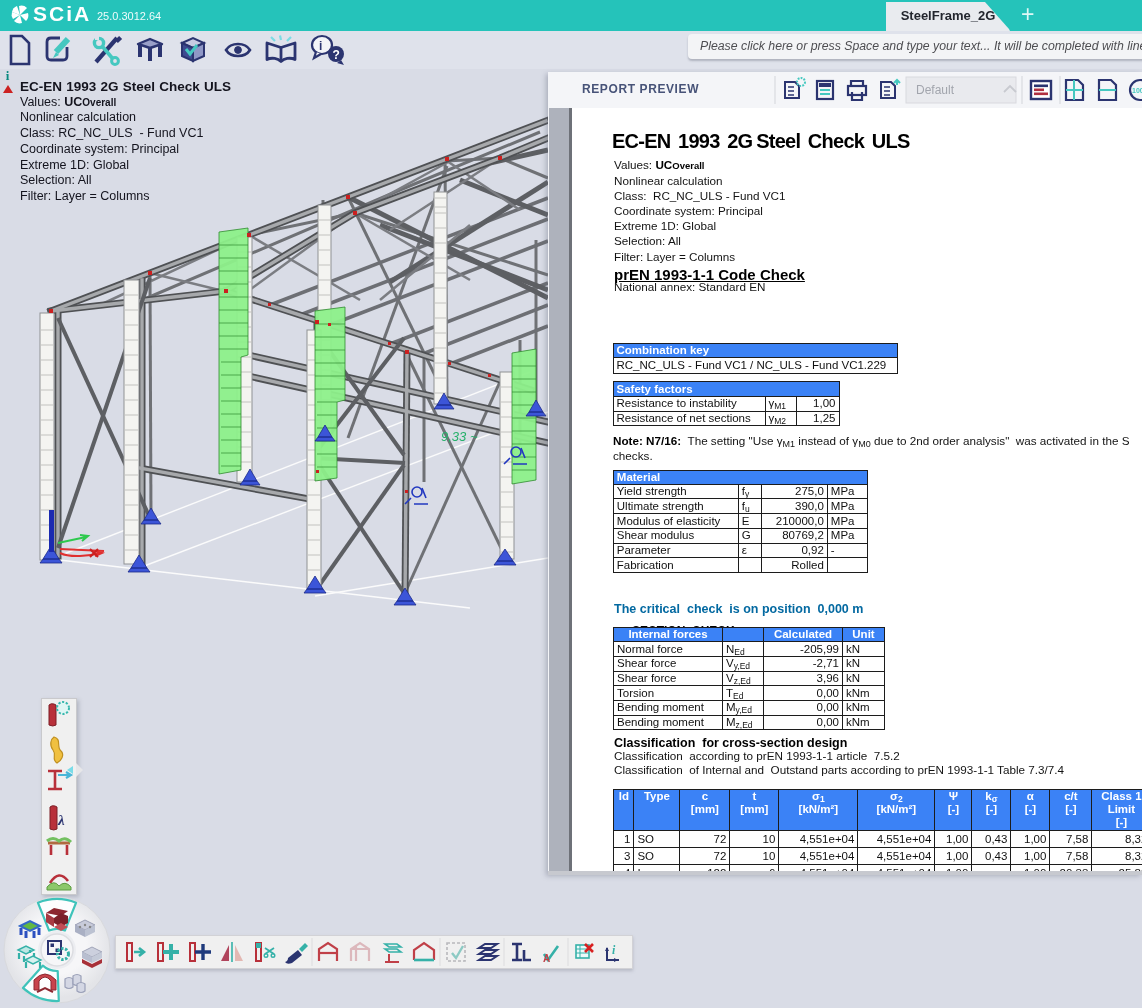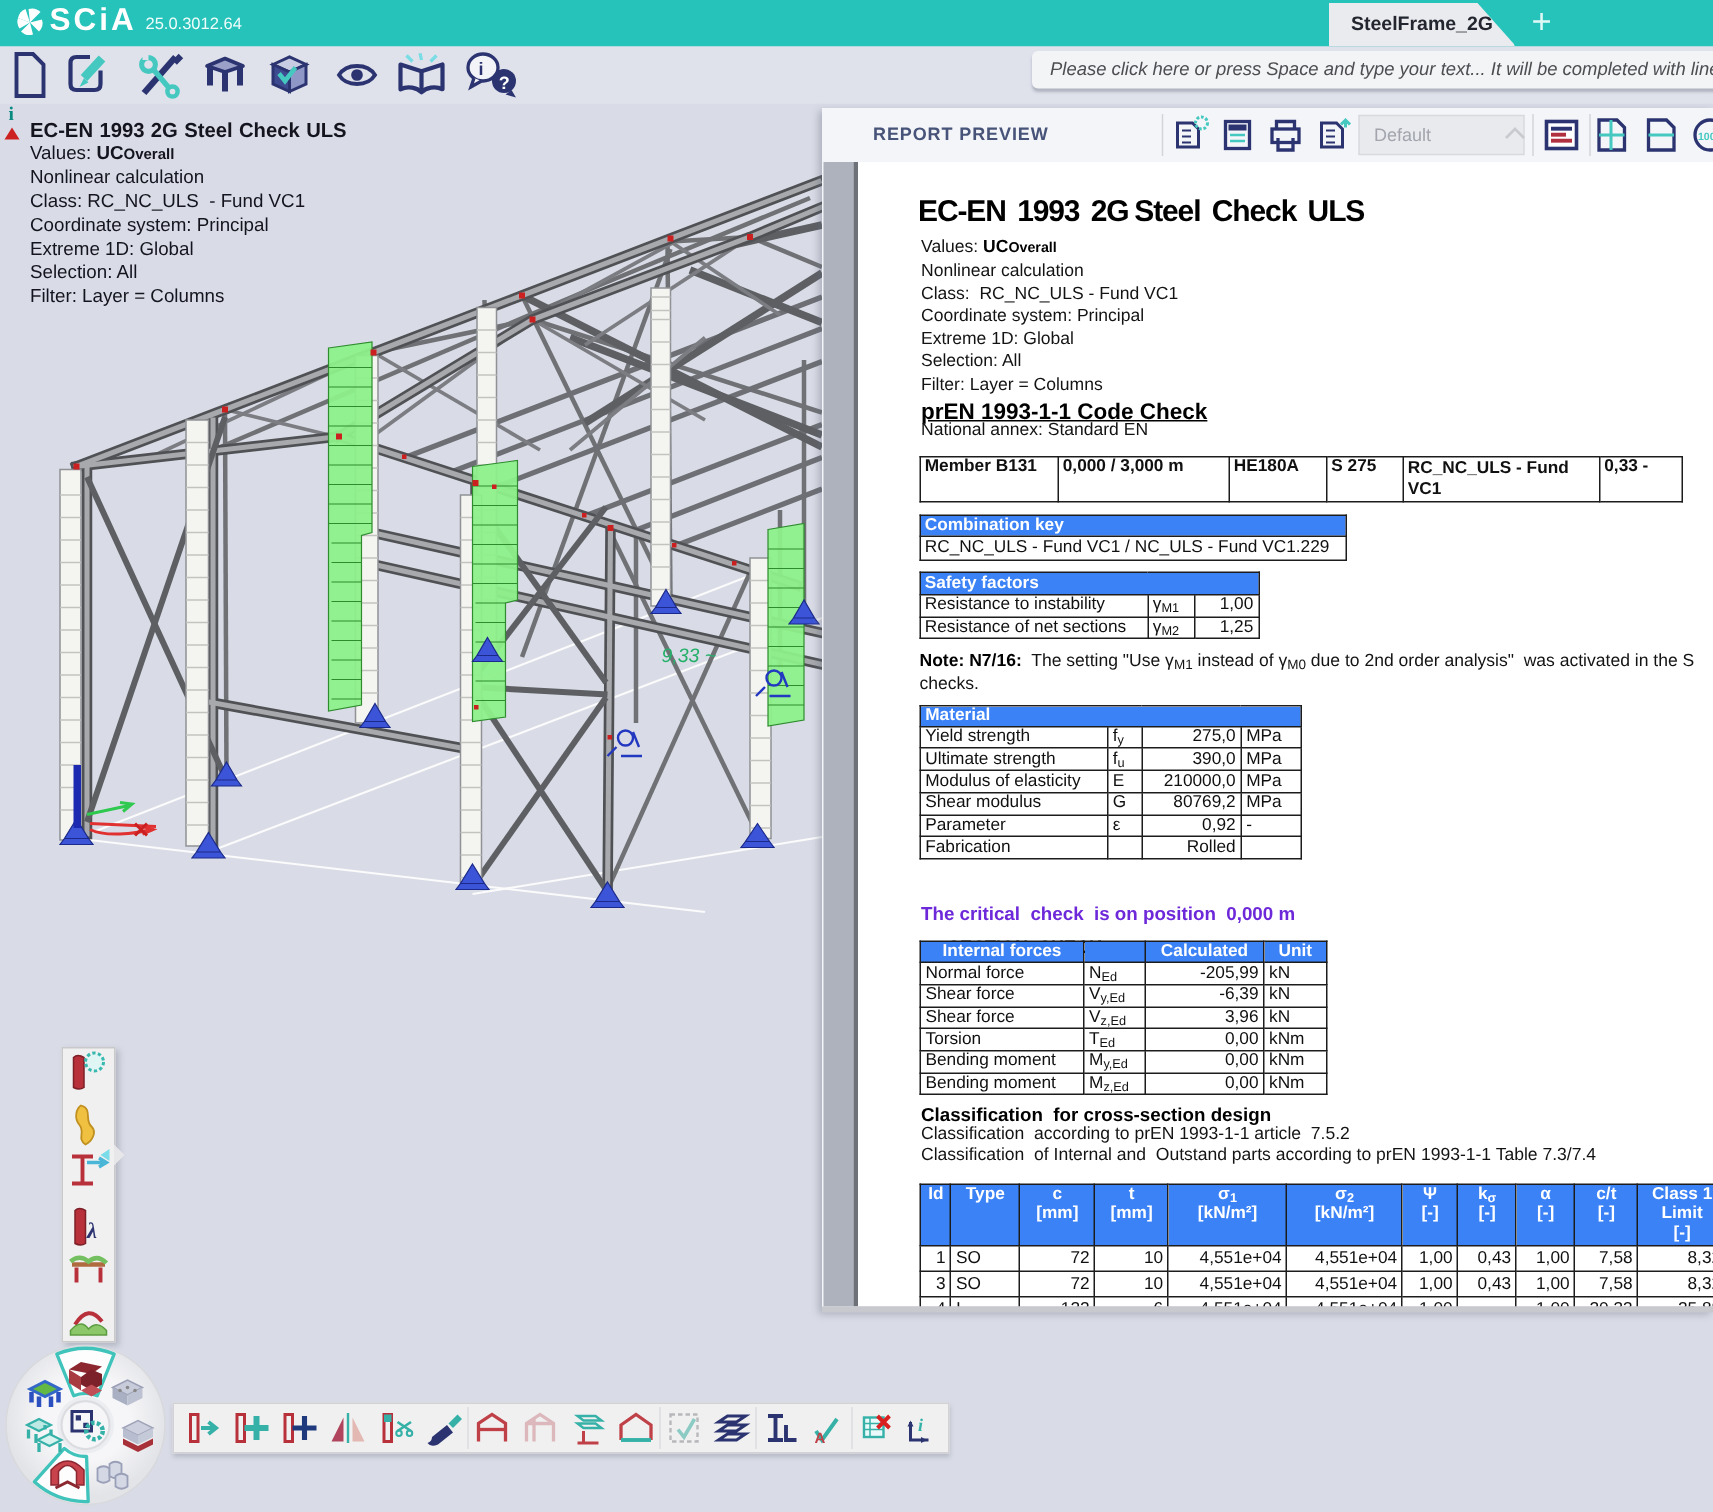"Member B131" table.doc { html: <table> <colgroup> <col> <col> <col> <col> <col> <col> </colgroup> <tbody> <tr> <td>Member B131</td> <td>0,000 / 3,000 m</td> <td>HE180A</td> <td>S 275</td> <td>RC_NC_ULS - Fund VC1</td> <td>0,33 -</td> </tr> </tbody> </table> -> none }
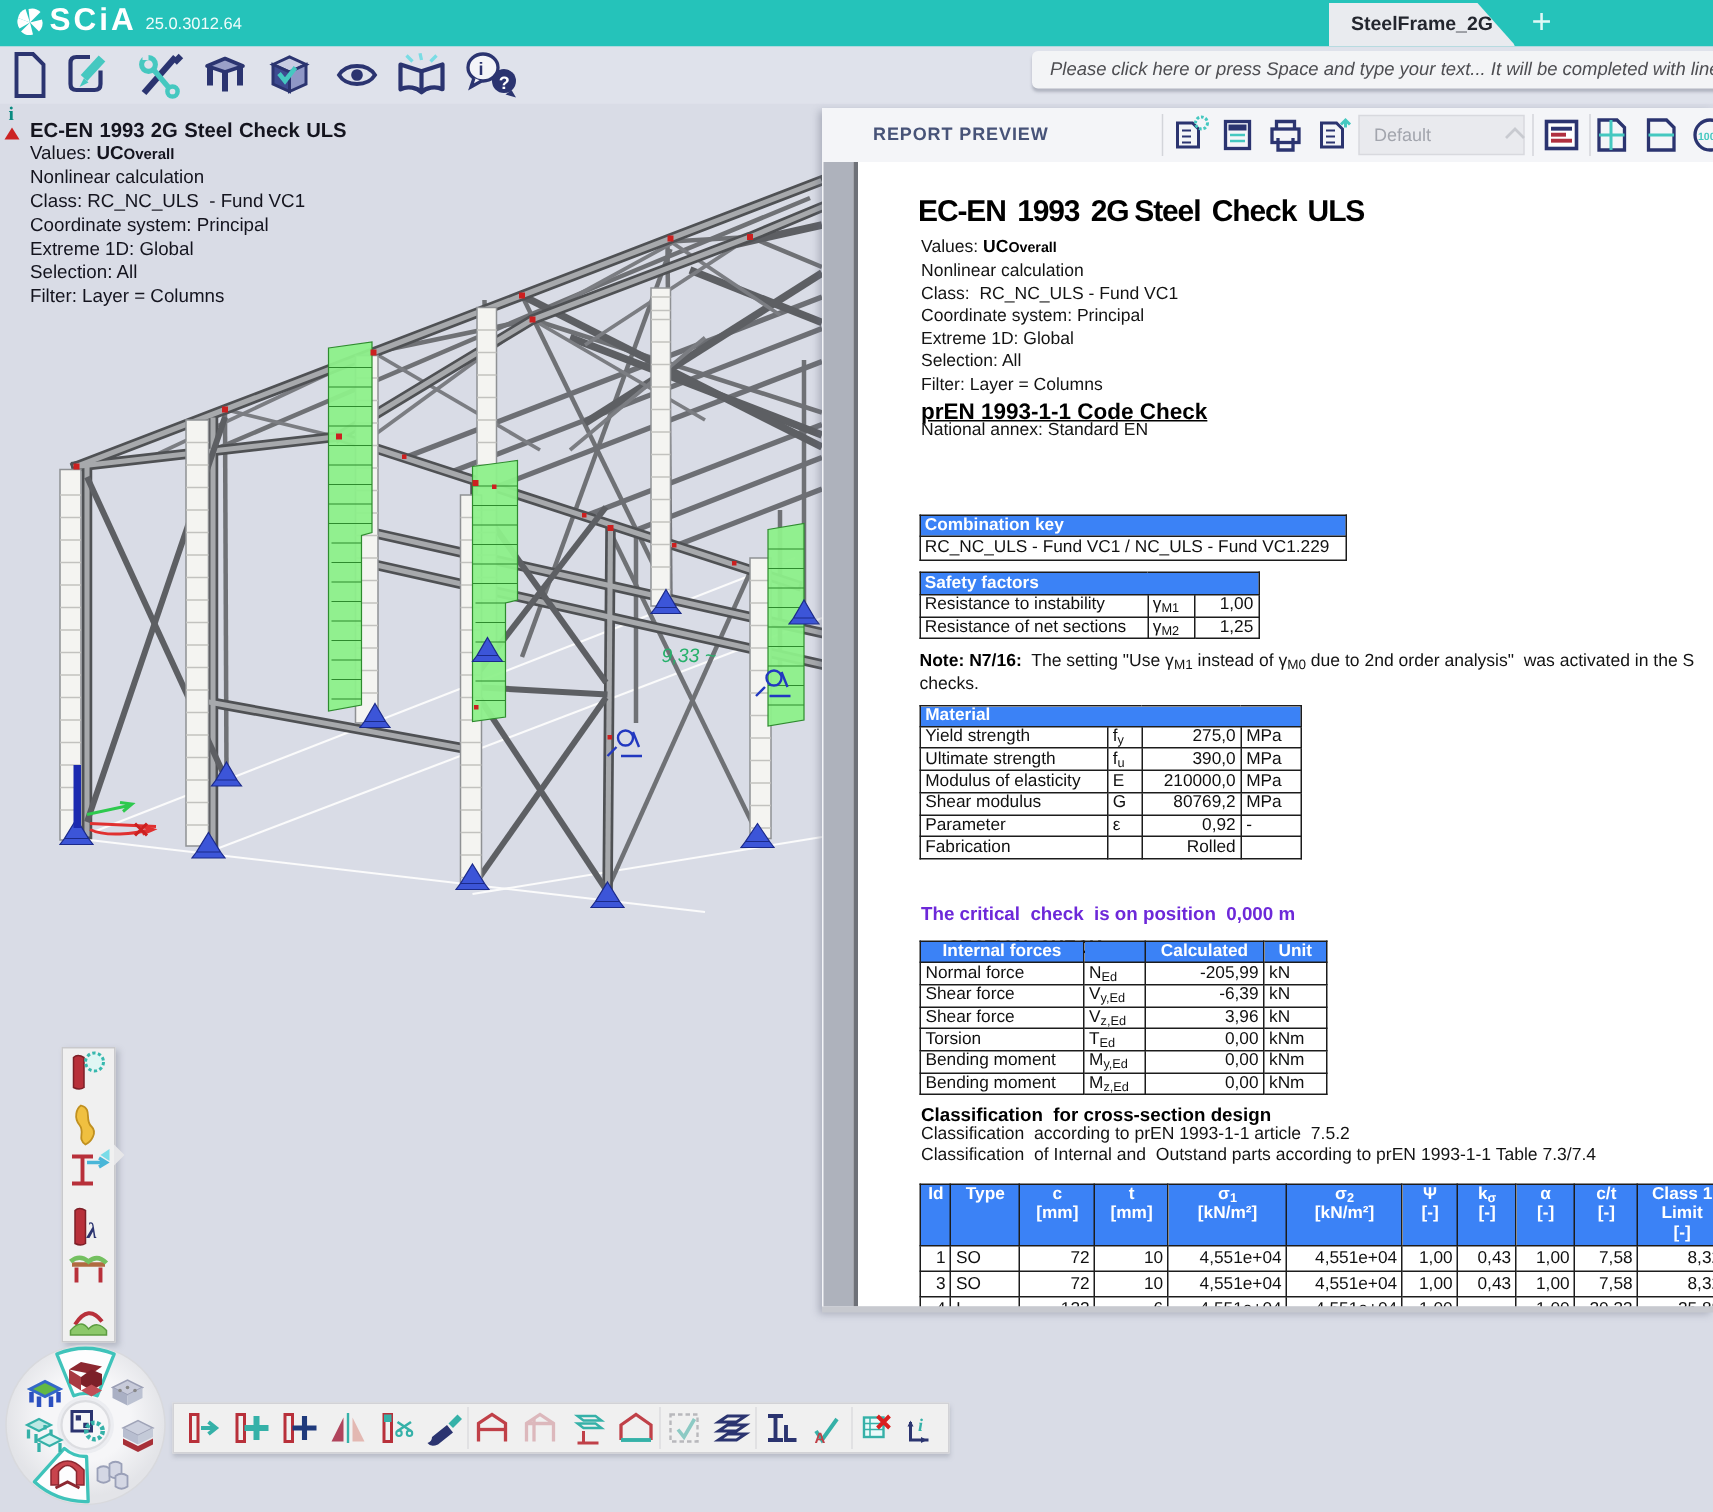"The critical check is on" div.doc { color: #6d28d9 -> #0369a1 }
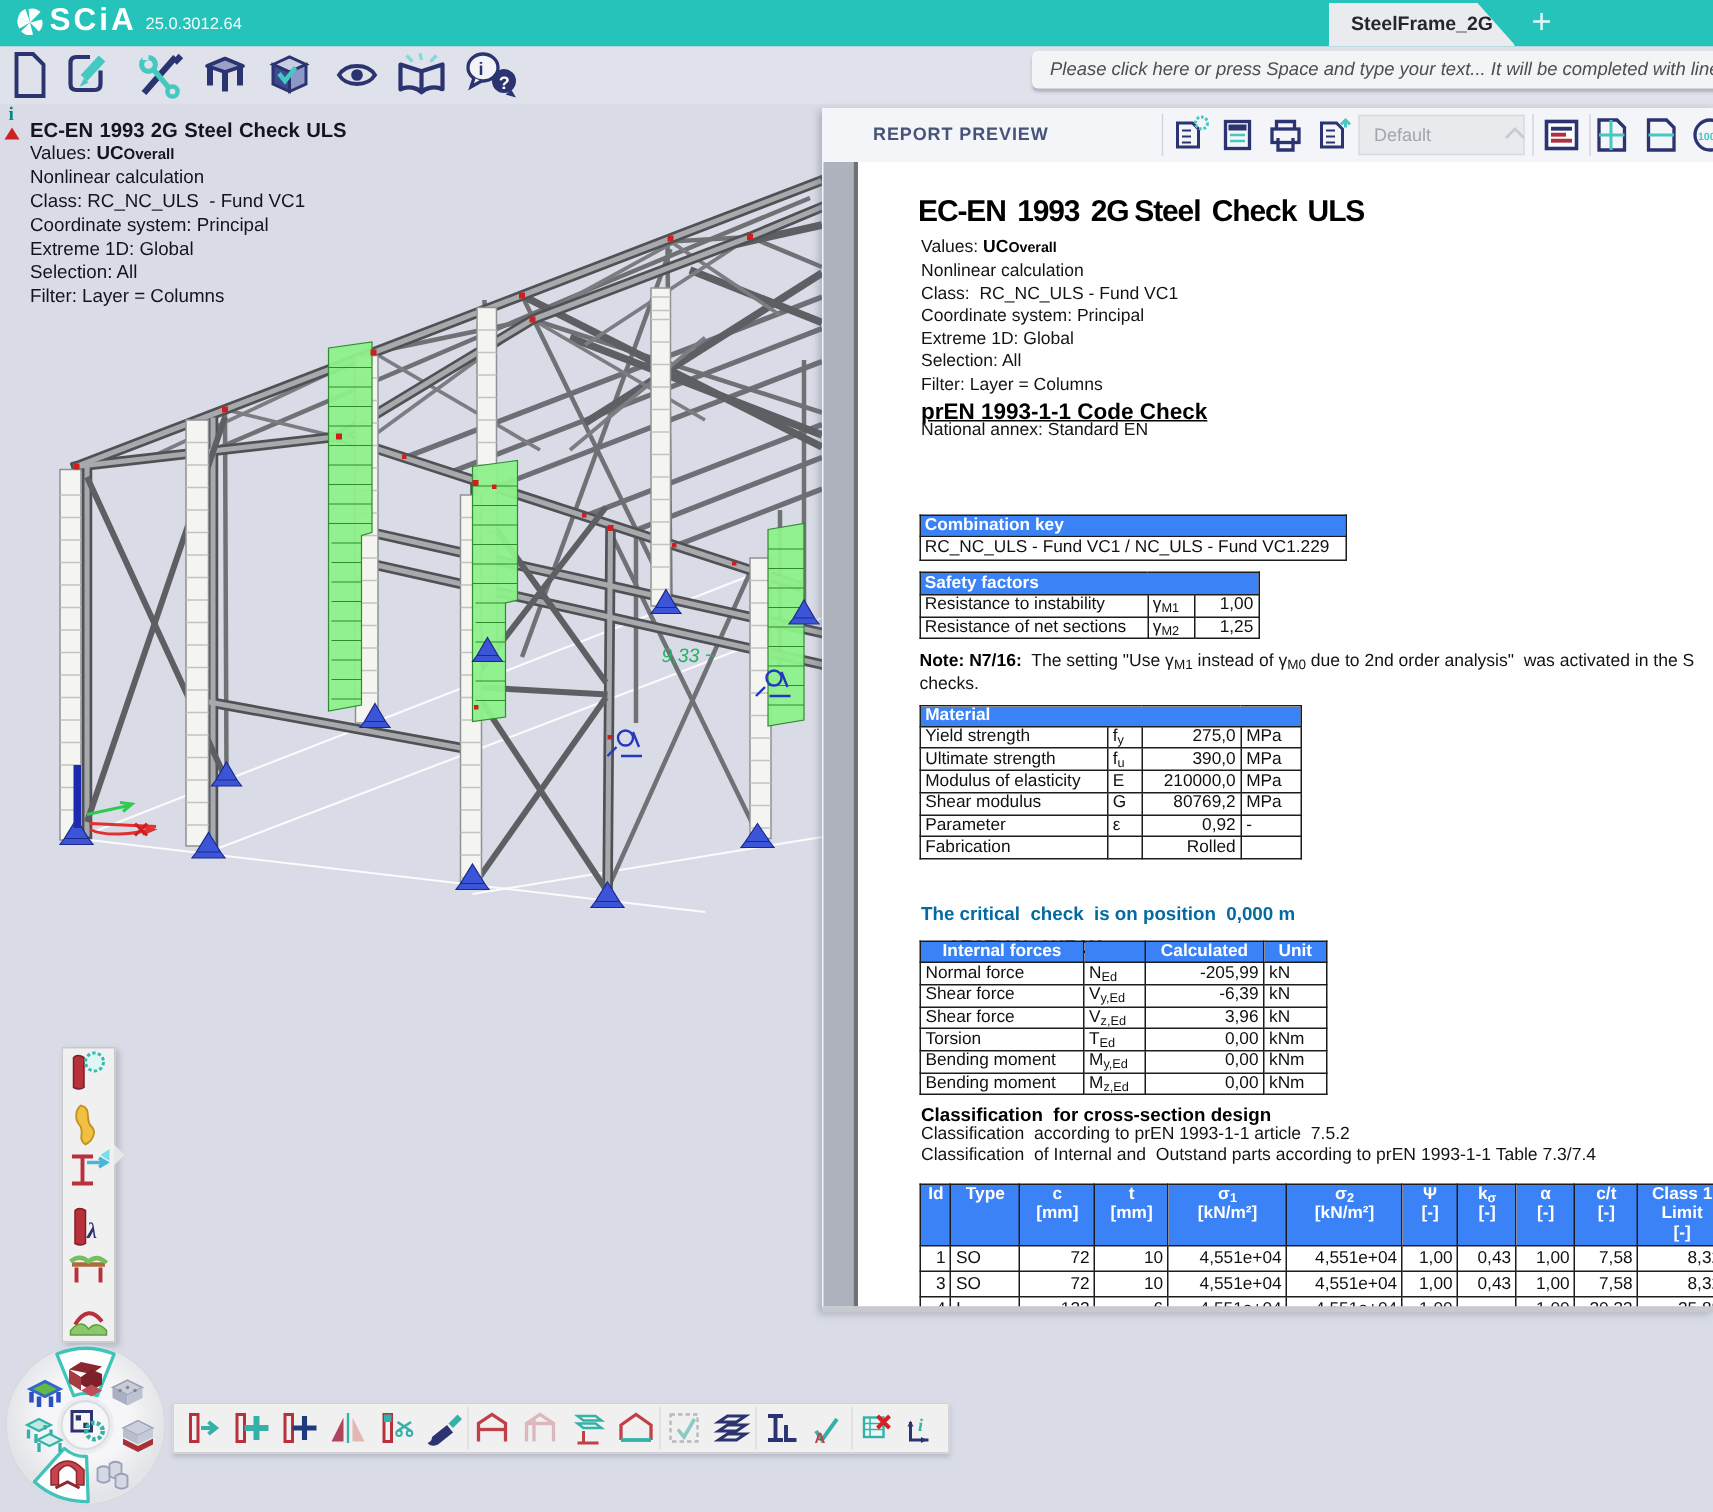"-6,39" td.r { text: -6,39 -> -2,71 }
